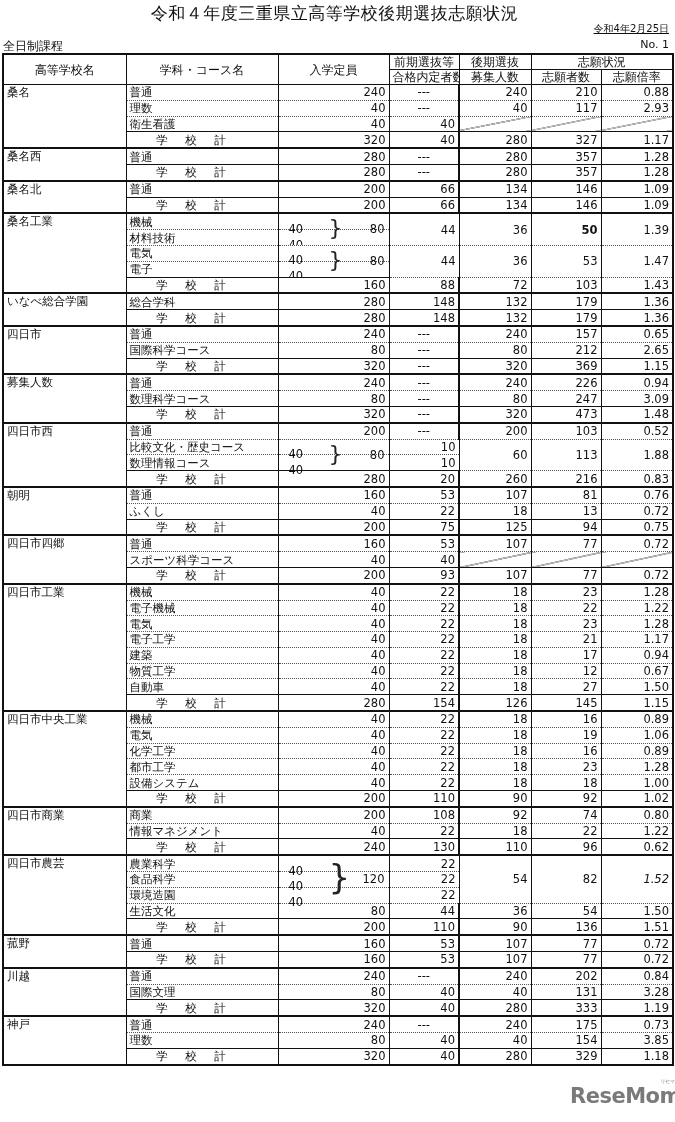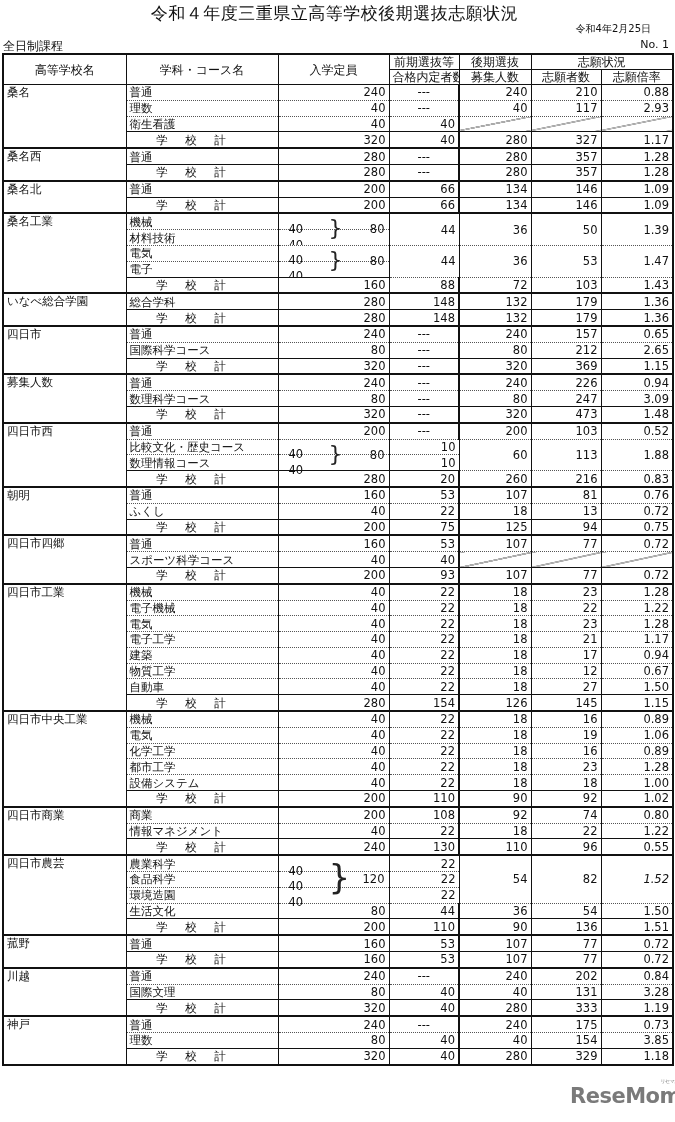"令和4年2月25日" .date { right: 24px -> 6px; text-decoration: none -> underline }
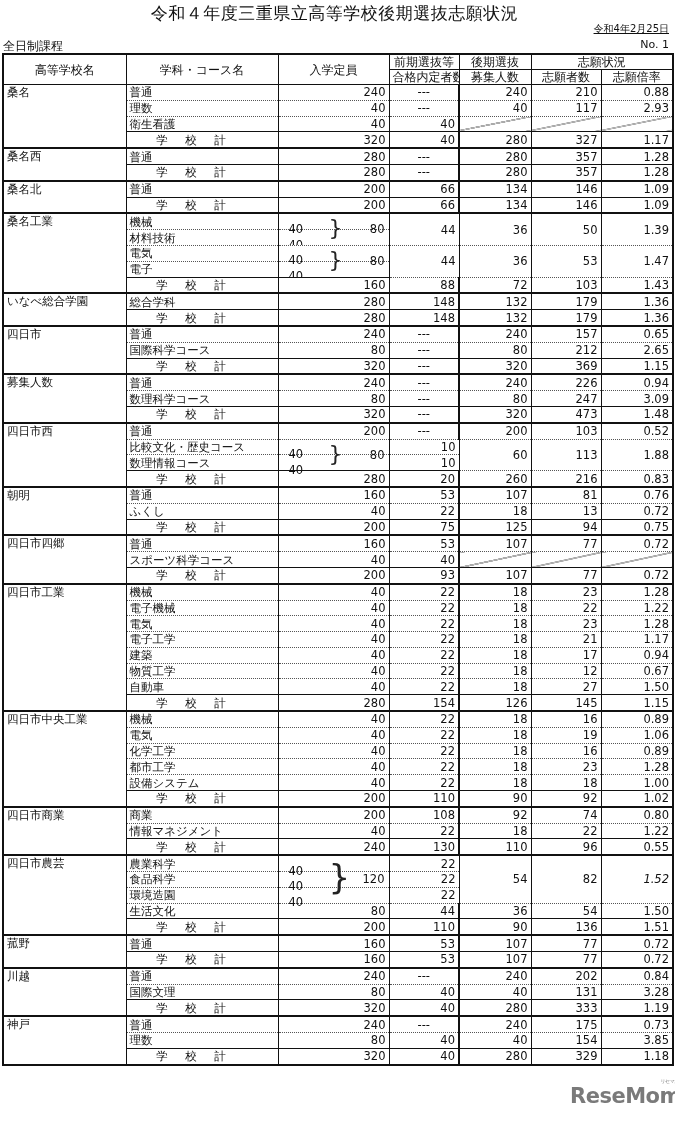"50" td.num { font-weight: none -> bold }
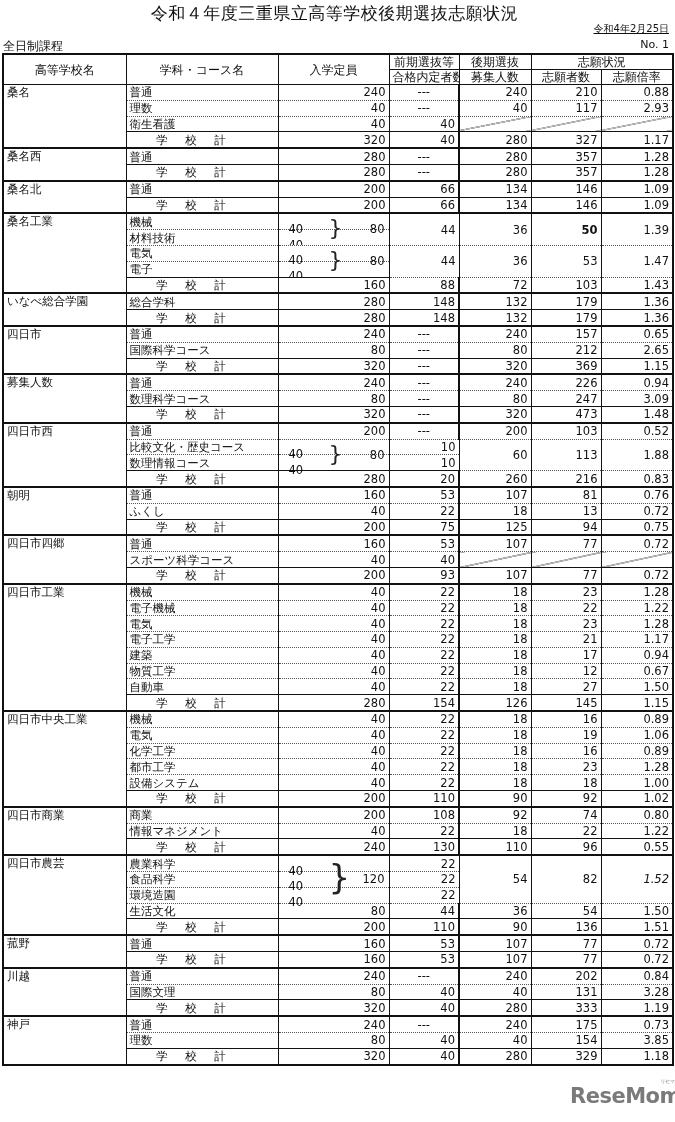"0.55" td.num { text: 0.55 -> 0.62 }
